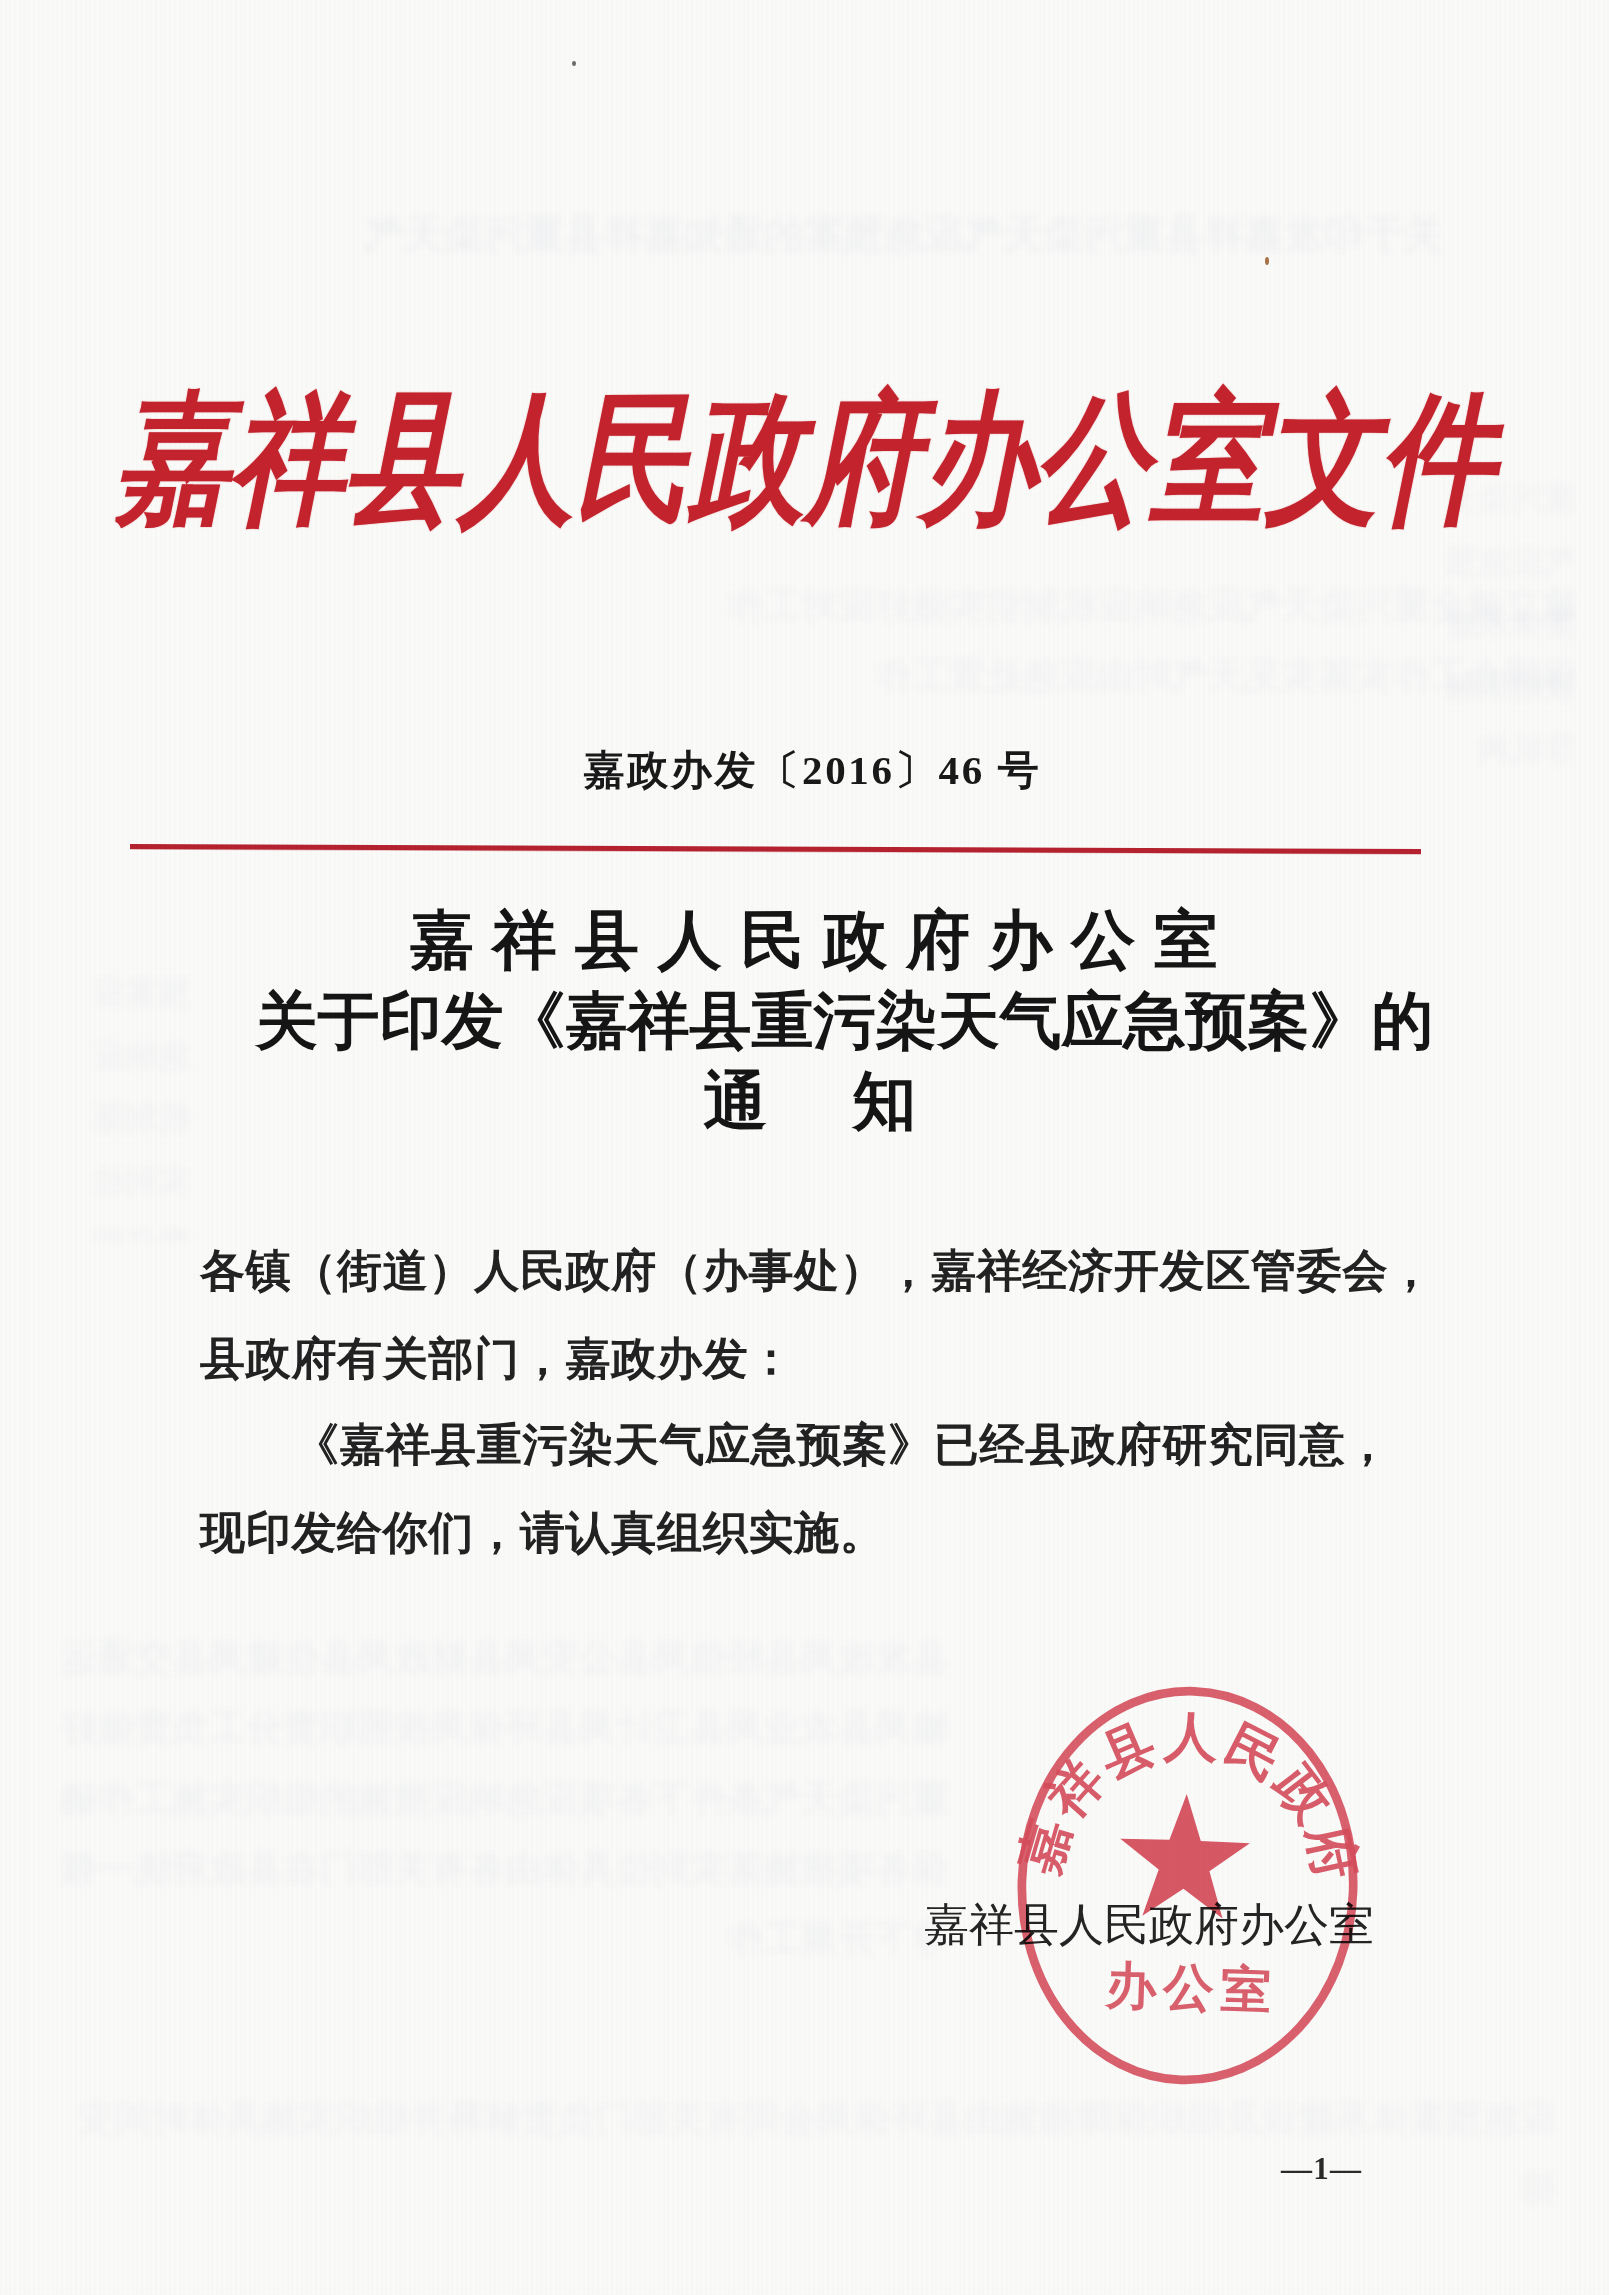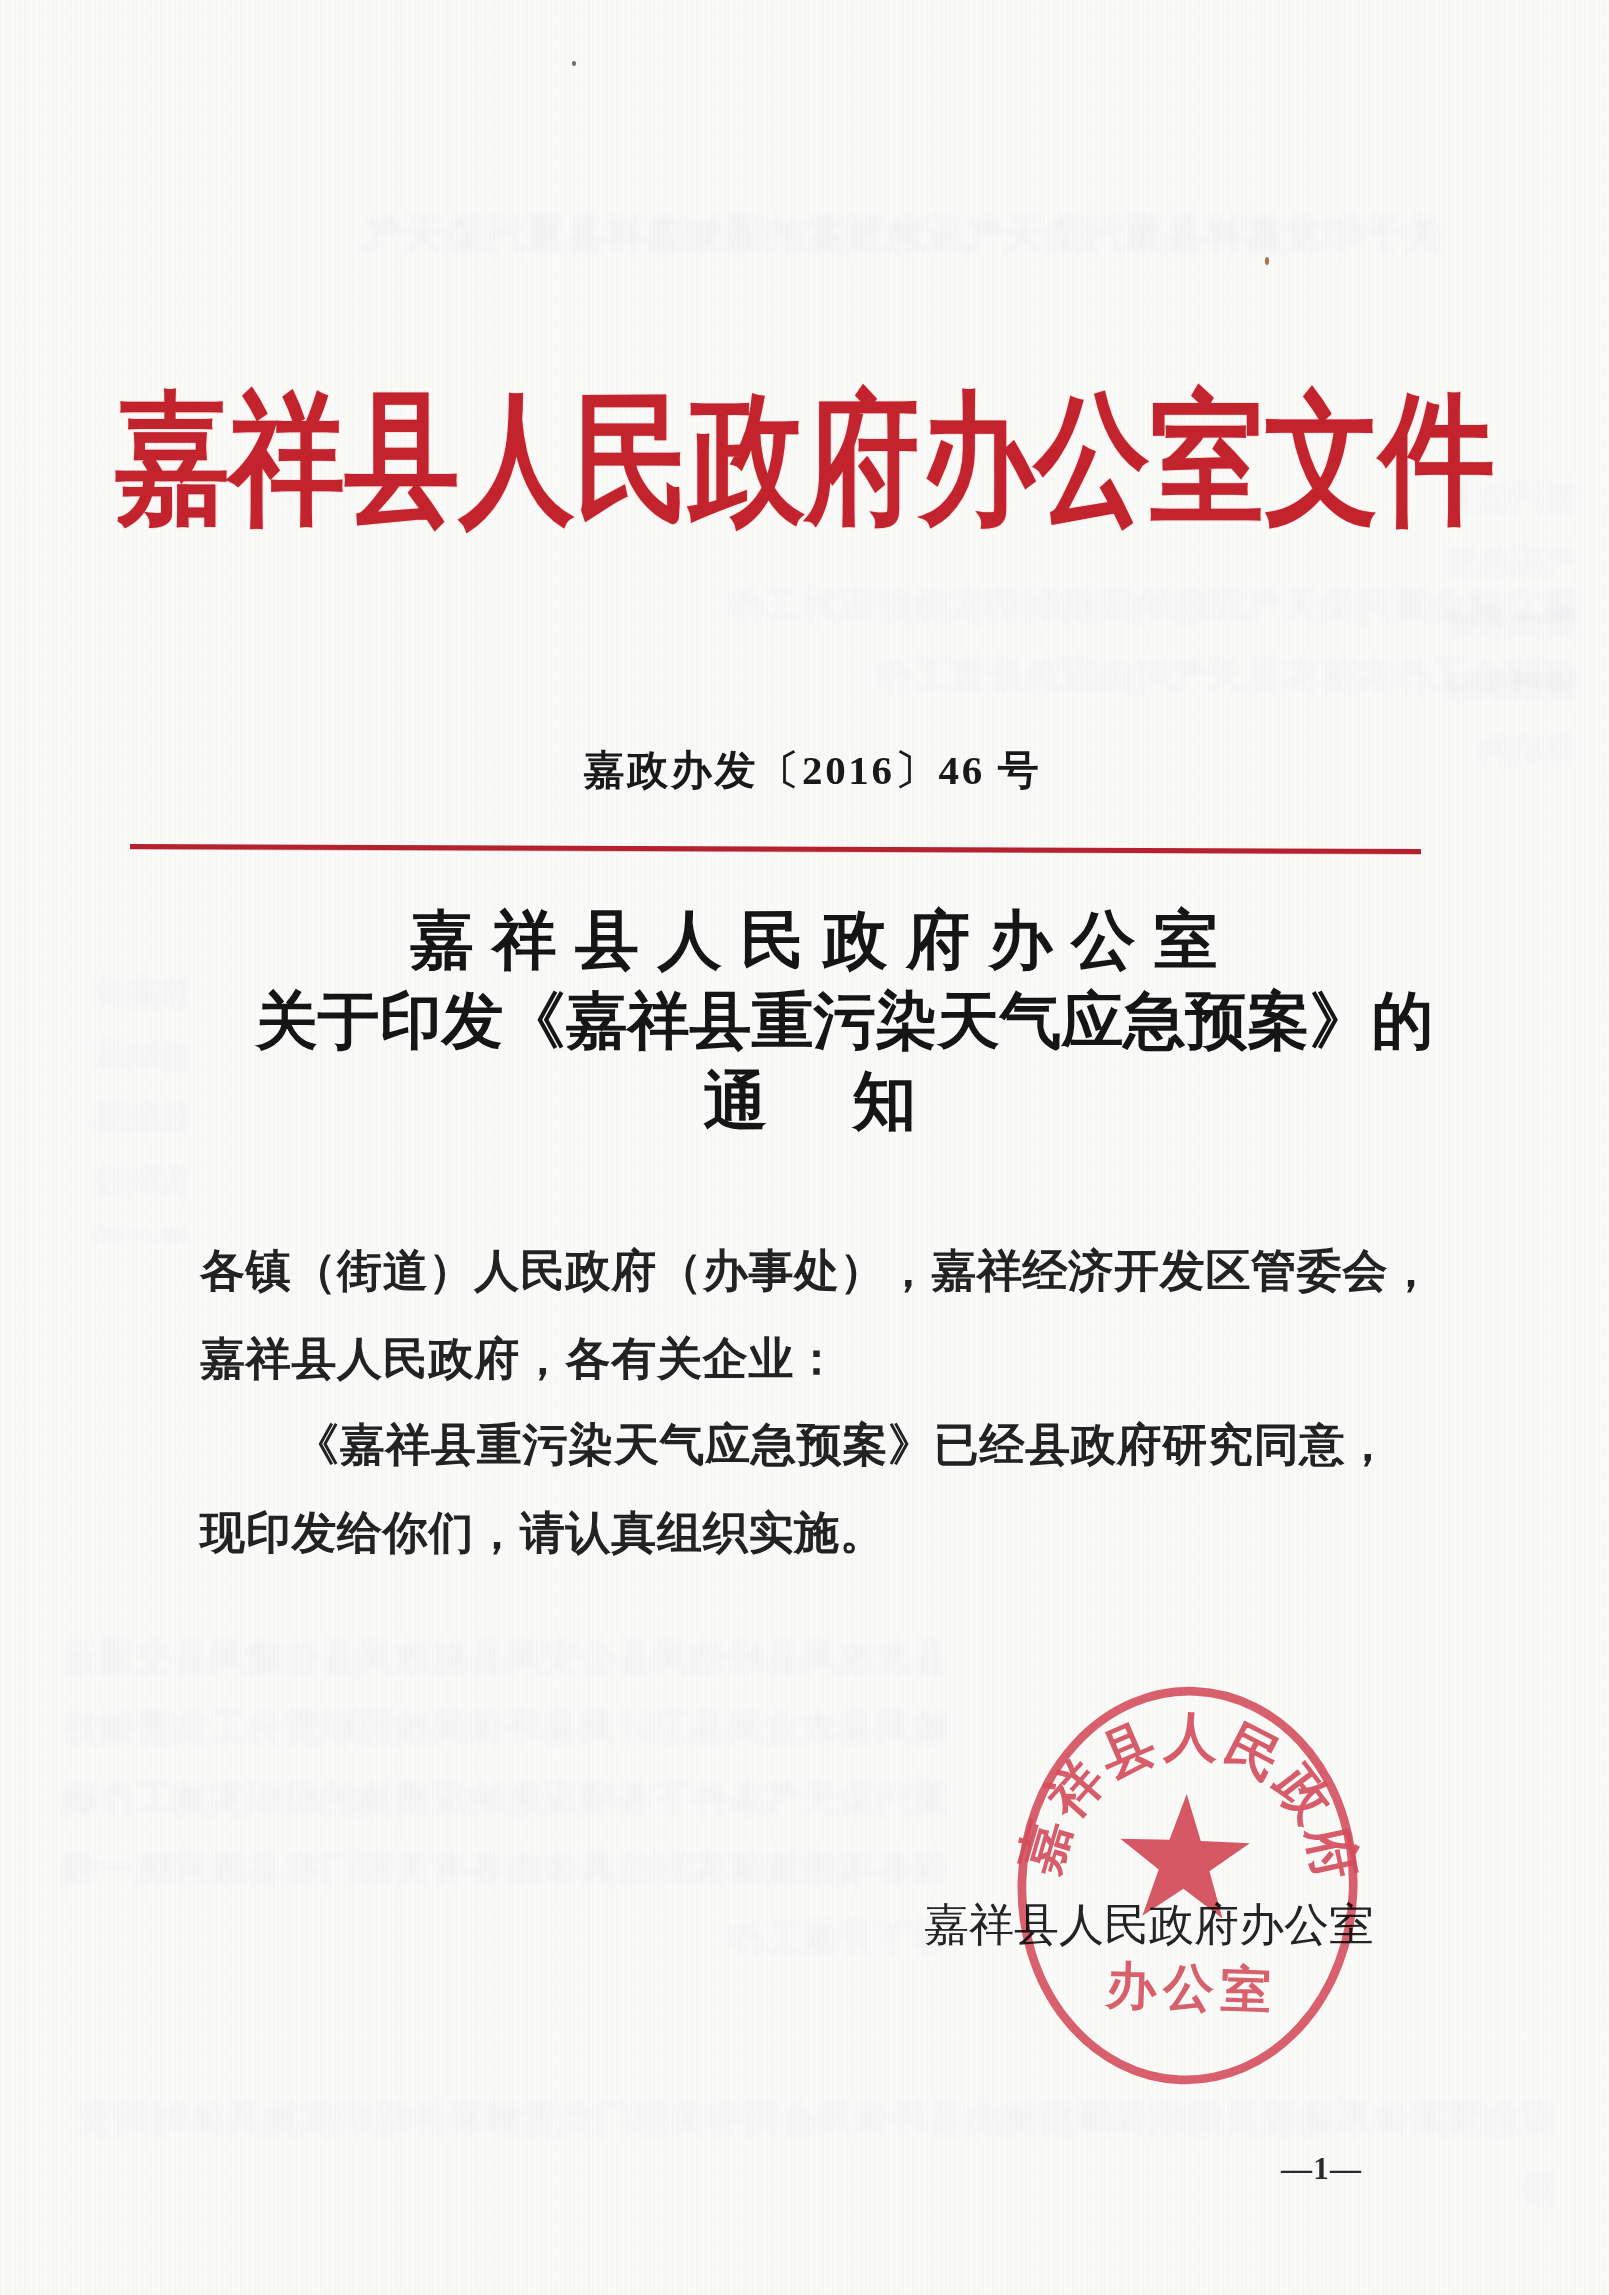"嘉祥县人民政府办公室文件" .header-wrap { font-style: none -> italic }
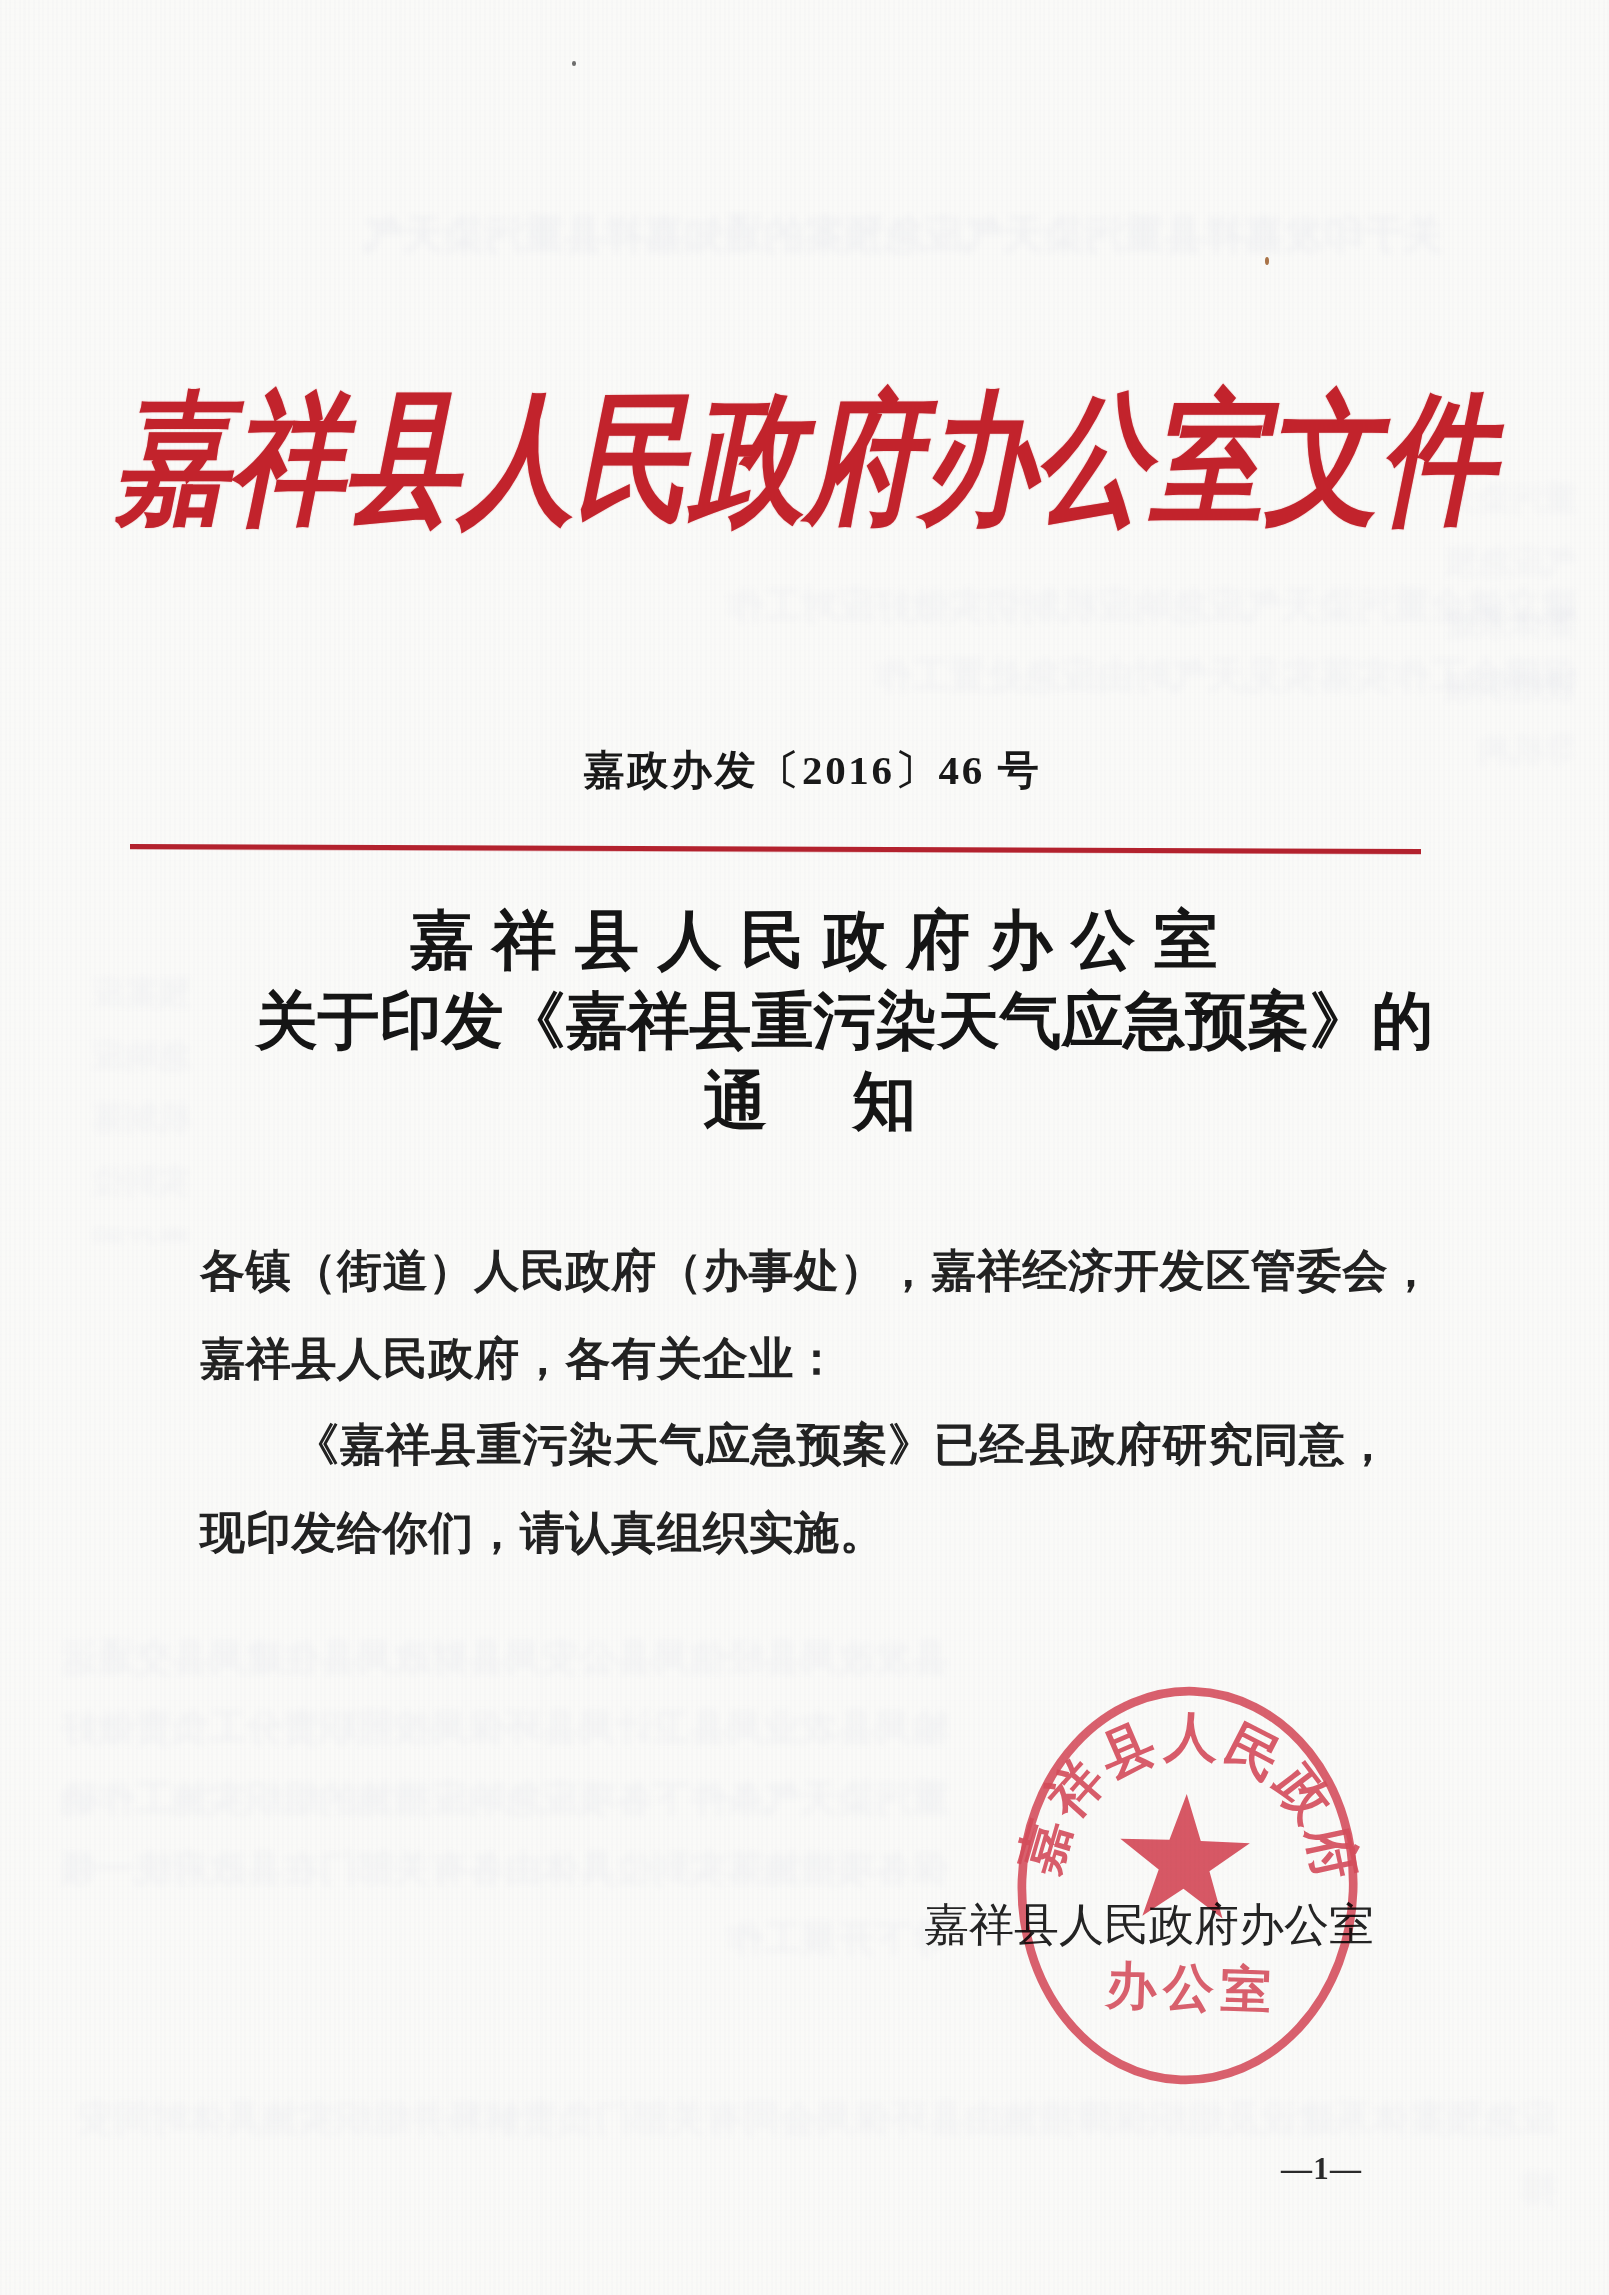"嘉祥县人民政府，各有关企业：" div.abs { text: 嘉祥县人民政府，各有关企业 -> 县政府有关部门，嘉政办发 }
